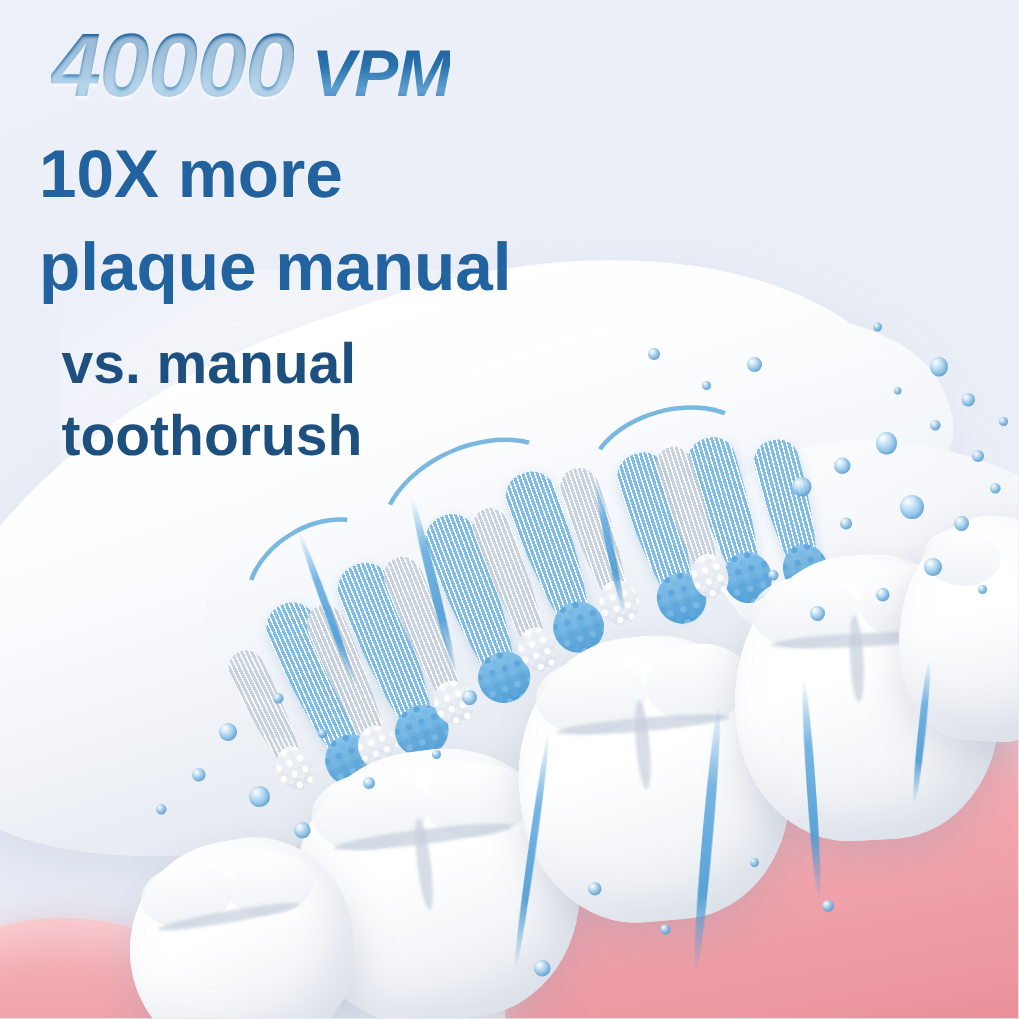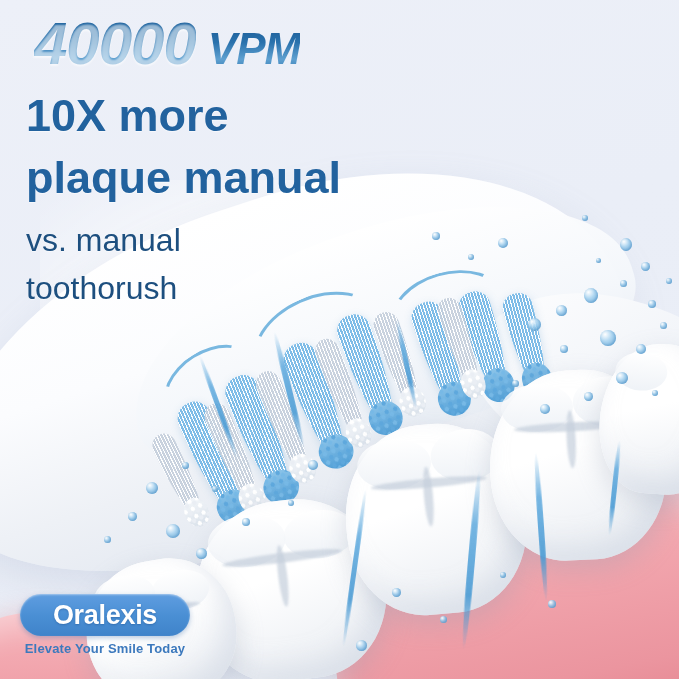"vs. manual" .line-light { font-size: 32px -> 38px; font-weight: 400 -> 700; left: 26px -> 41px }
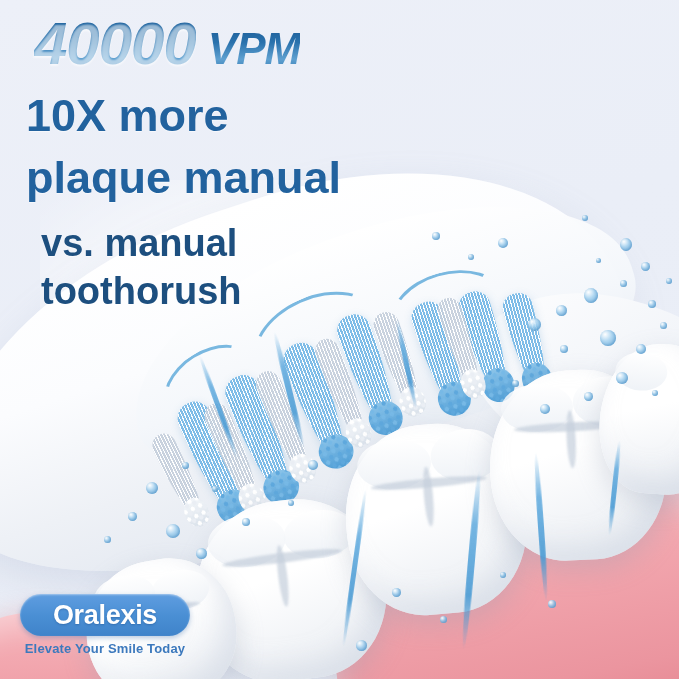"Oralexis" div.logo { html: <div> <div> <span>Oralexis</span> </div> <div>Elevate Your Smile Today</div> </div> -> none }
